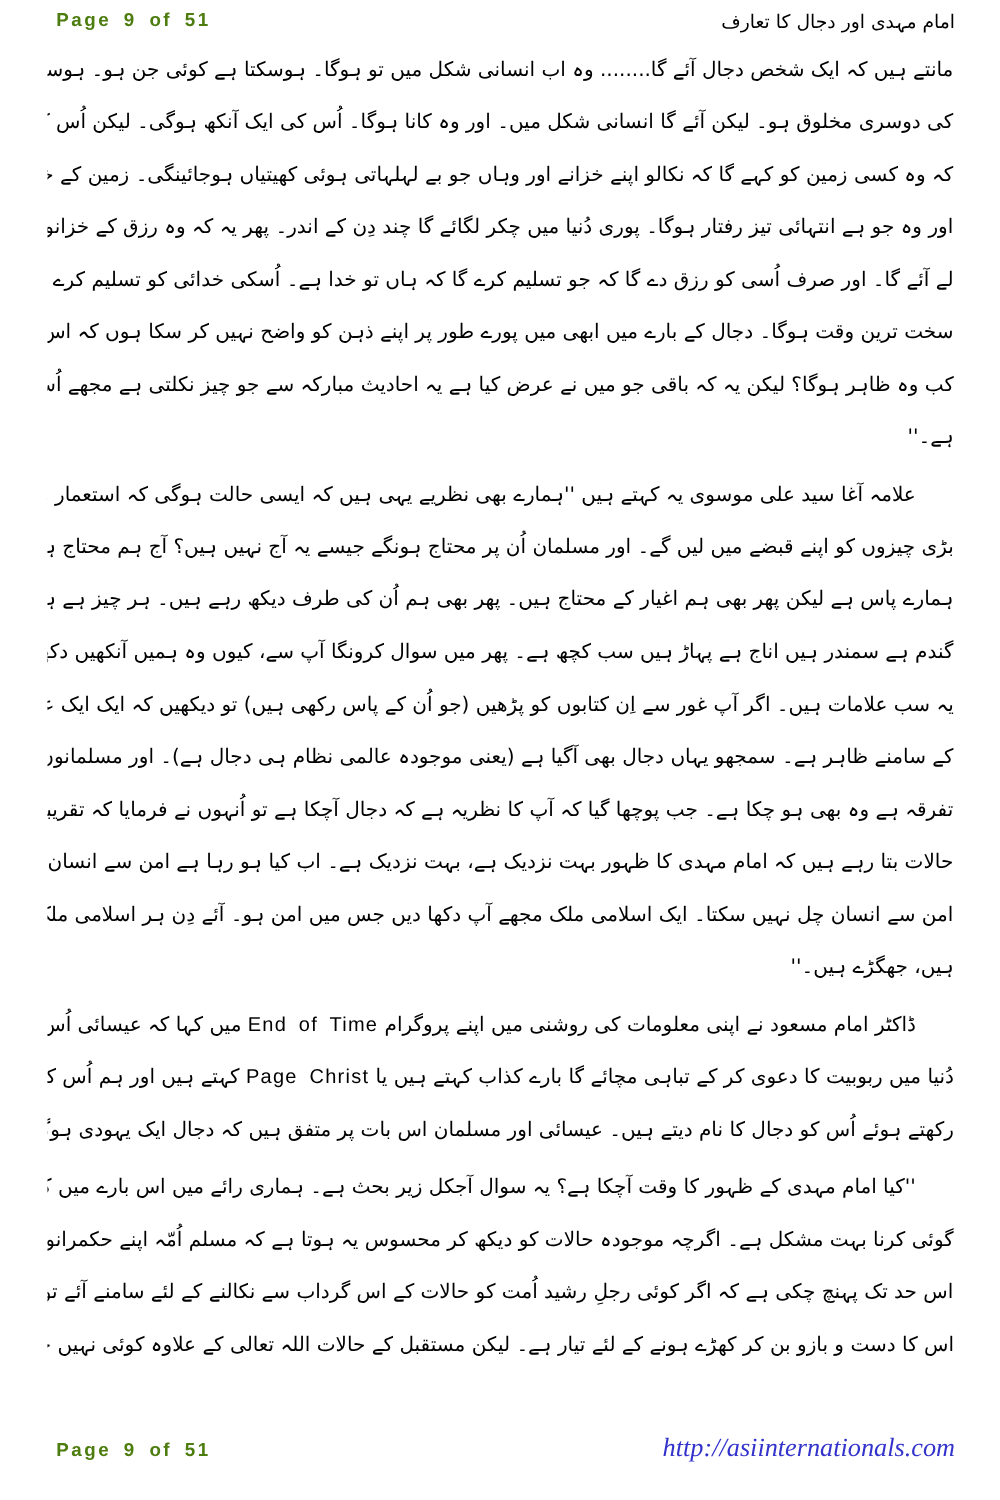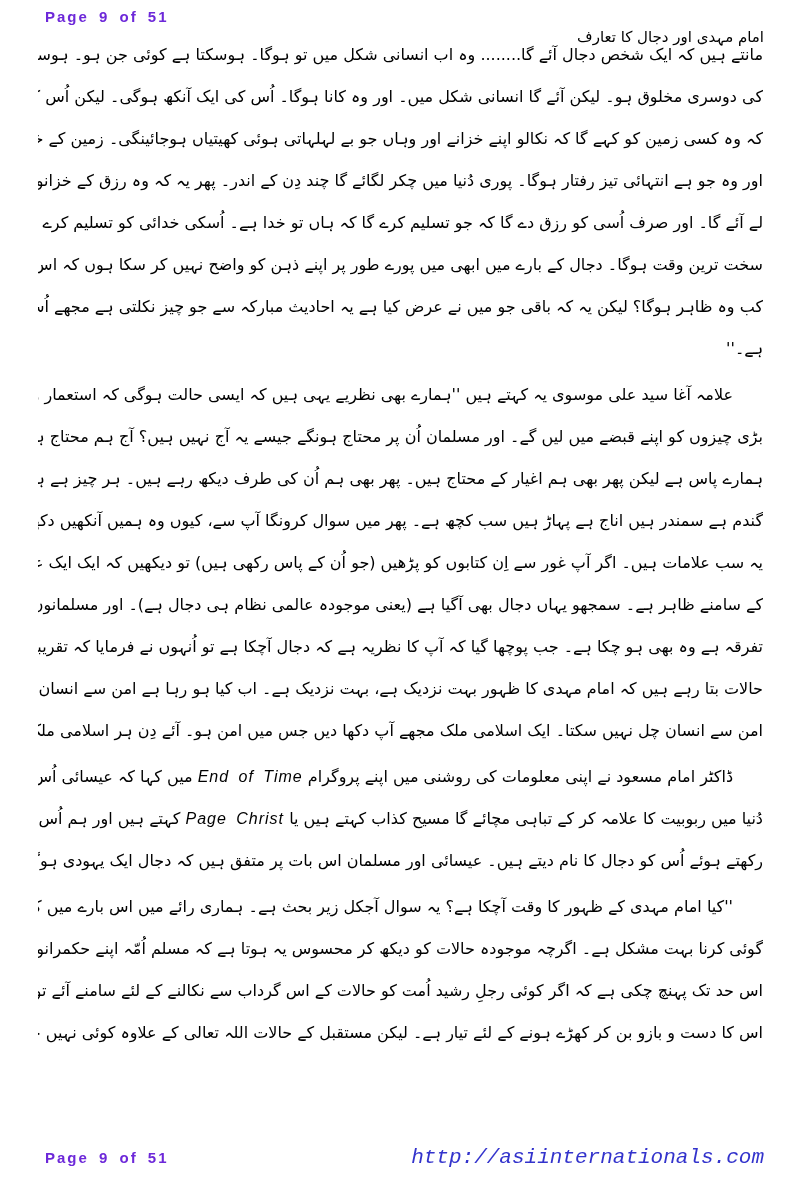"Page 9 of 51" .page-num { color: #6d28d9 -> #4d7c0f }
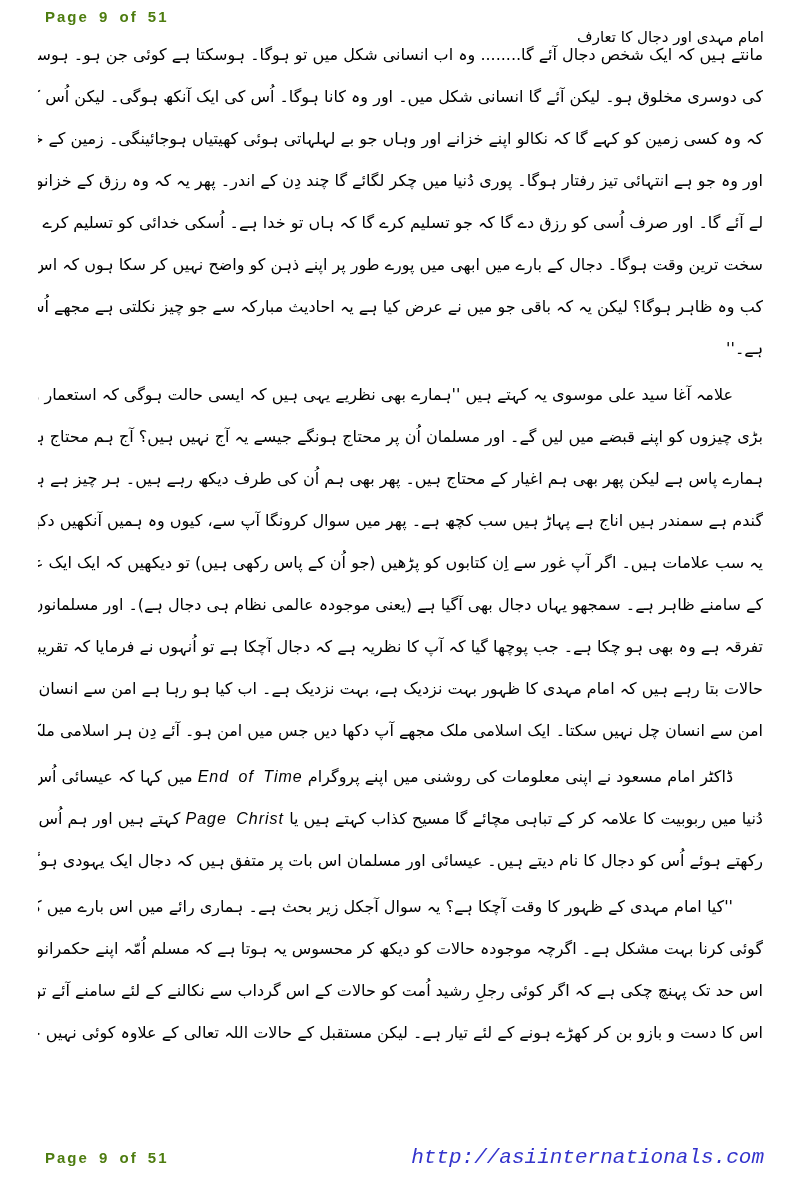"امام مہدی اور دجال کا" .urdu-title { margin-top: 20px -> none }
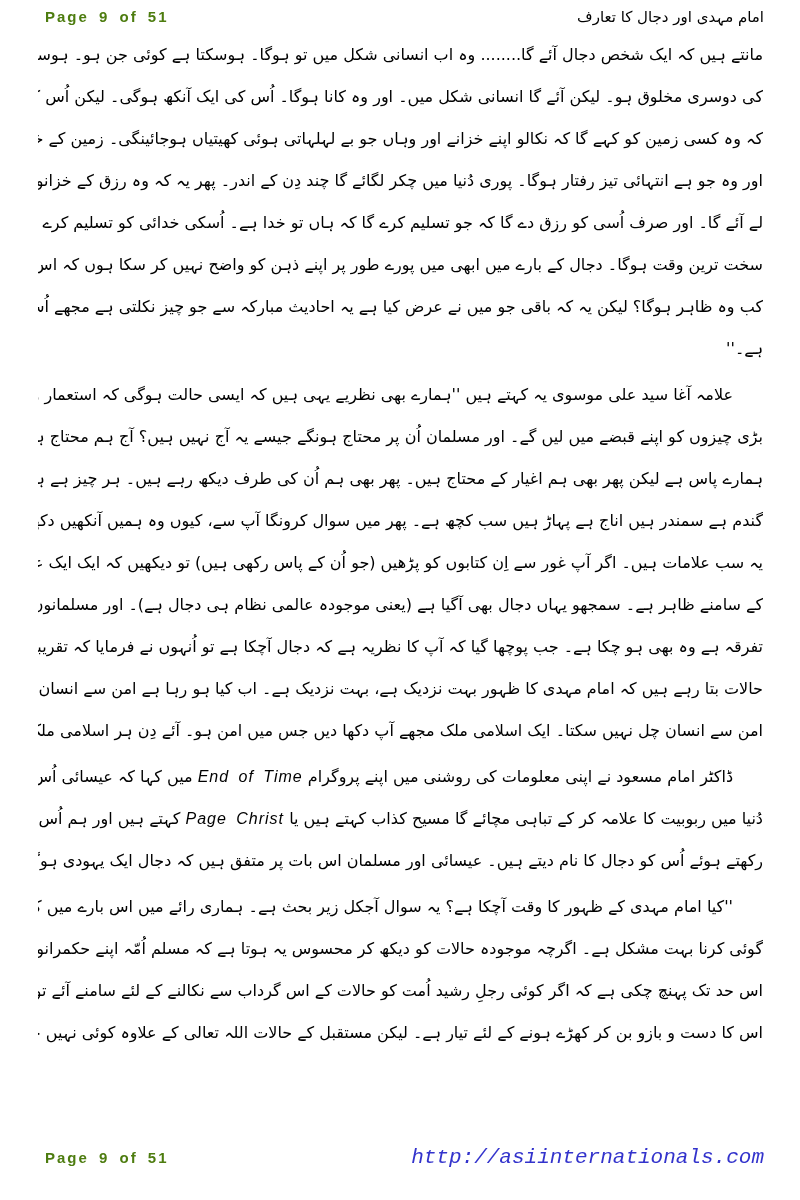"ہیں، جھگڑے ہیں۔''" div.line { html: none -> <div><span>ہیں، جھگڑے ہیں۔''</span></div> }
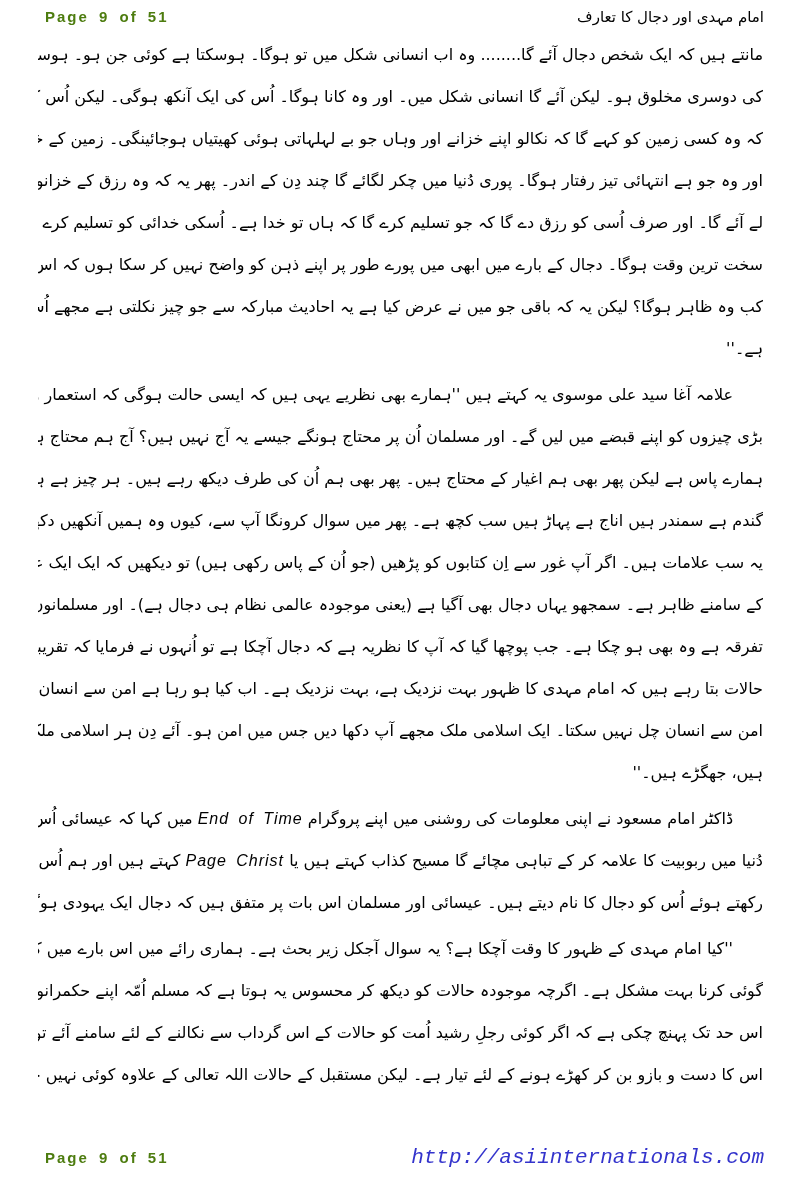"End of Time" .en { font-style: italic -> none }
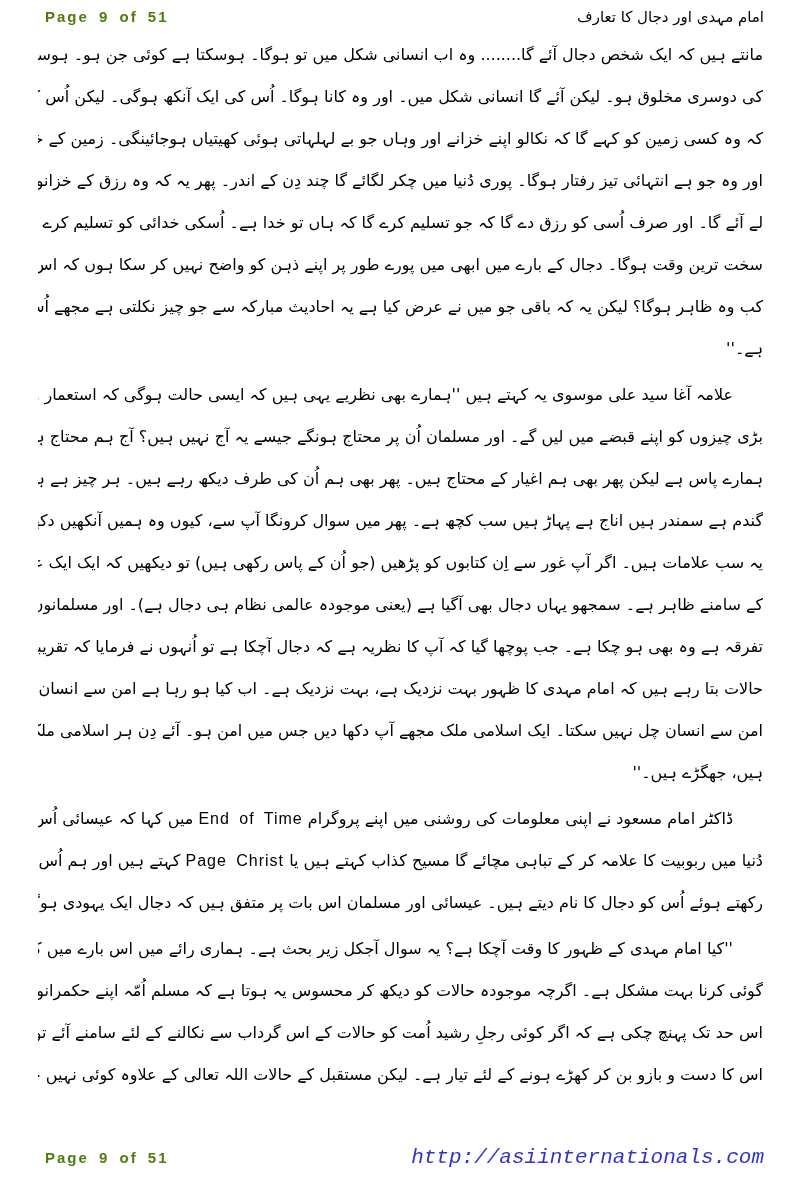"دُنیا میں ربوبیت کا علامہ" span.ur { text: علامہ کر کے تباہی مچائے گا مسیح -> دعوی کر کے تباہی مچائے گا بارے }
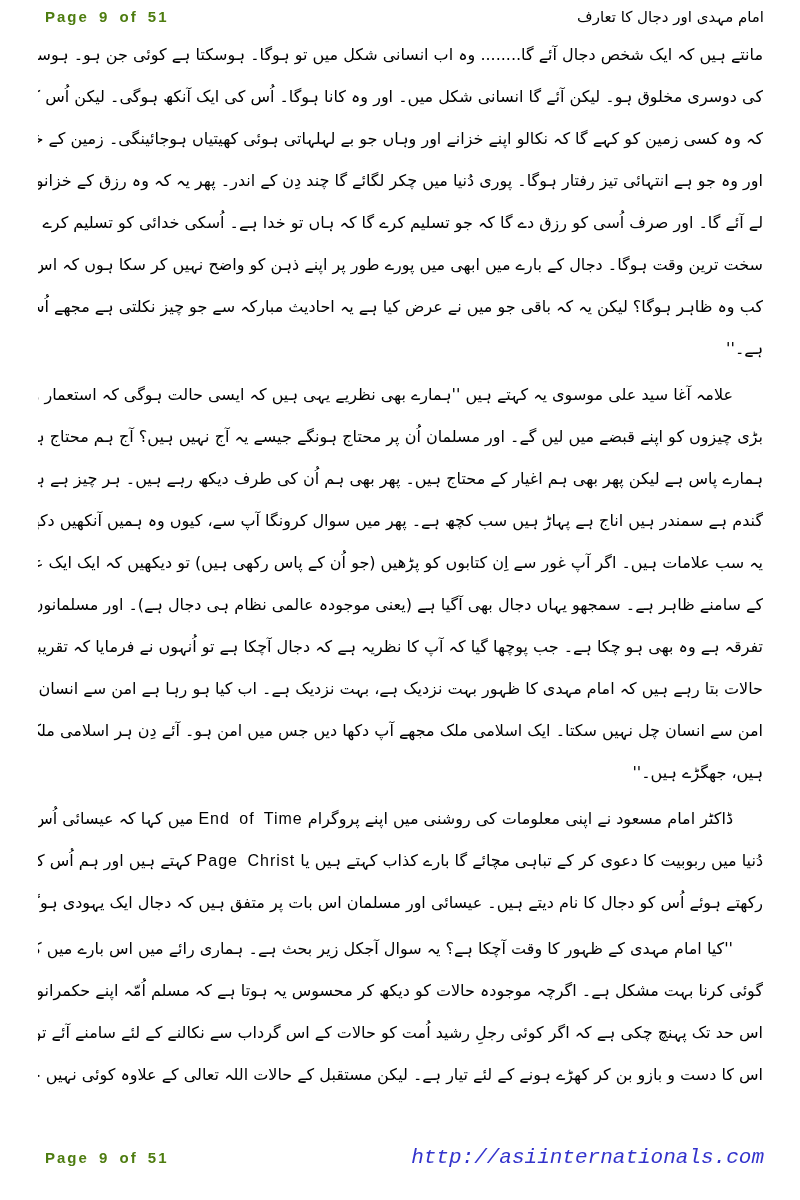"http://asiinternationals.com" .footer-url { font-family: Liberation Mono, monospace -> Liberation Serif, serif }
